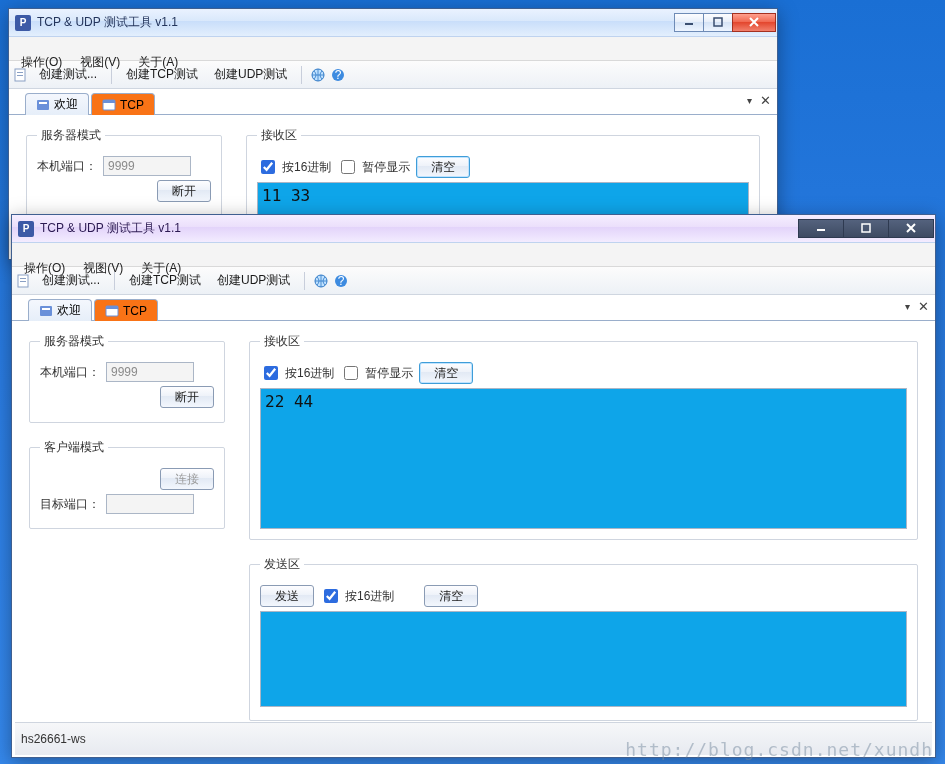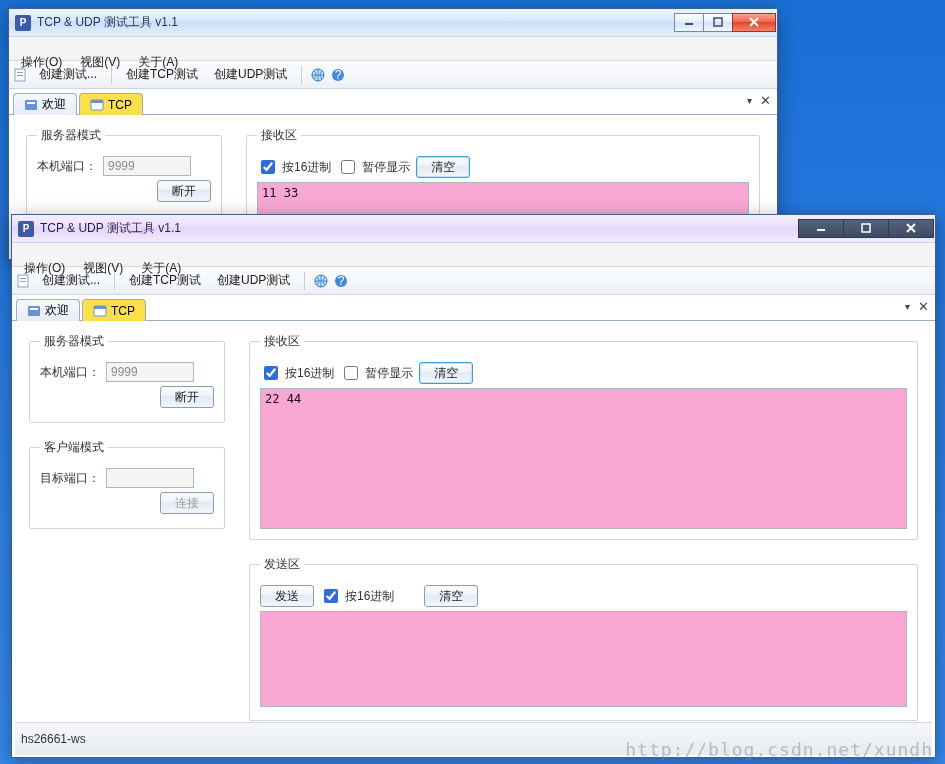"欢迎" .tabstrip { padding: 0 4px -> 0 16px }
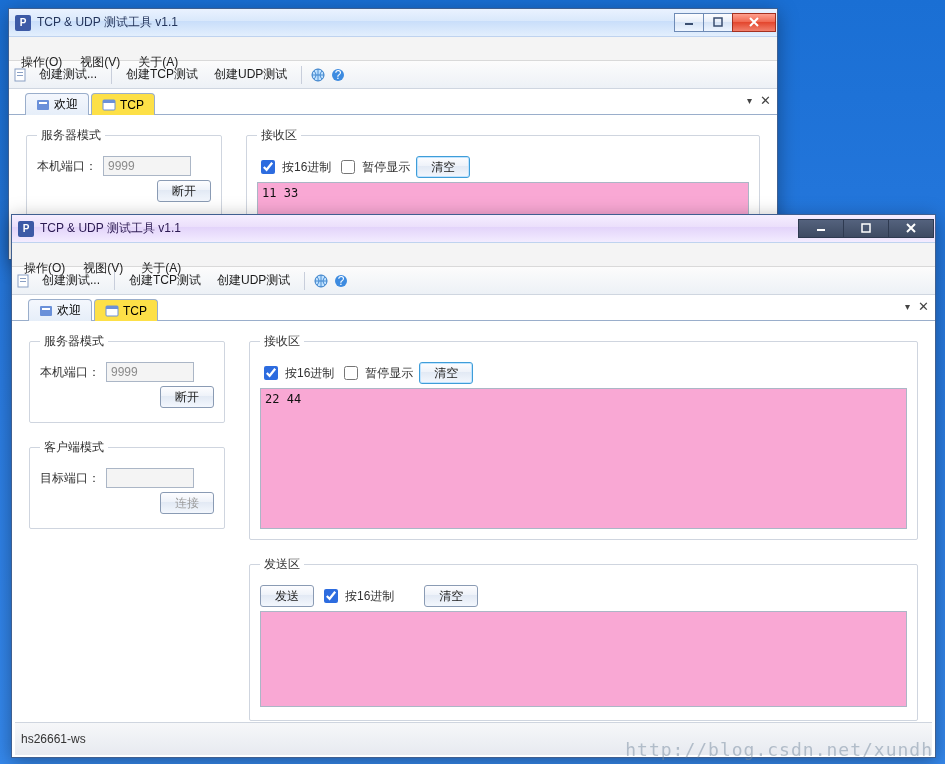"TCP" .tab.active { background: #fde047 -> #f97316 }
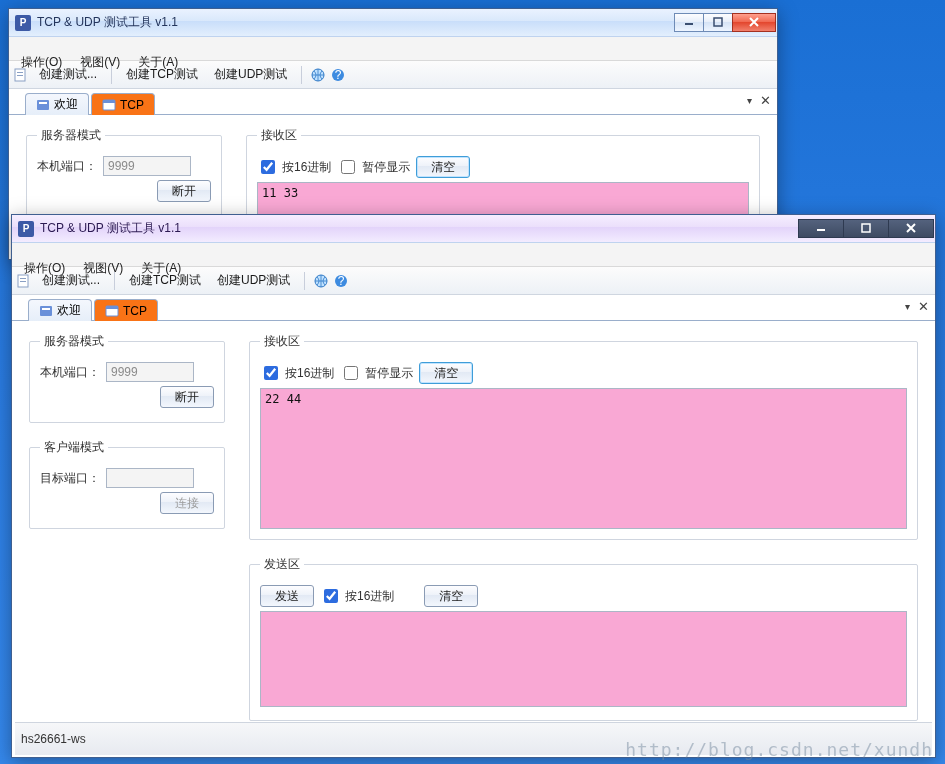"11 33" textarea.mono { background: #f9a8d4 -> #0ea5e9; font-size: 12px -> 16px }
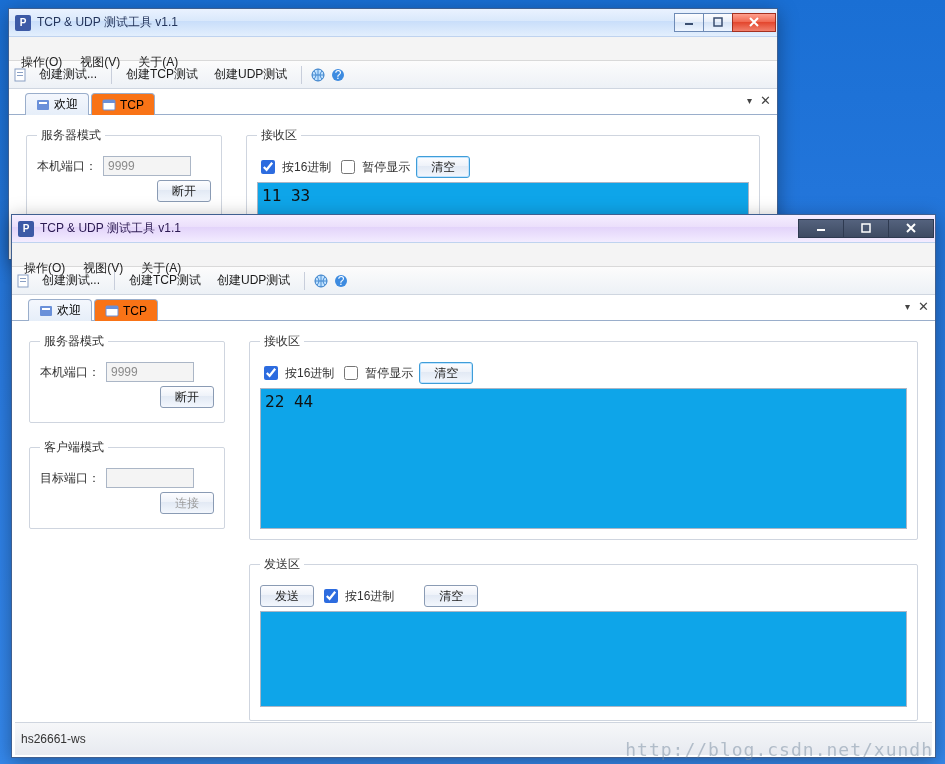"目标端口：" div.row { order: before "连接" -> after "连接" }
